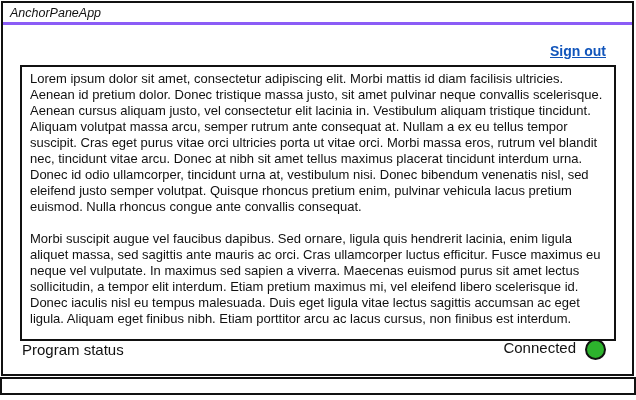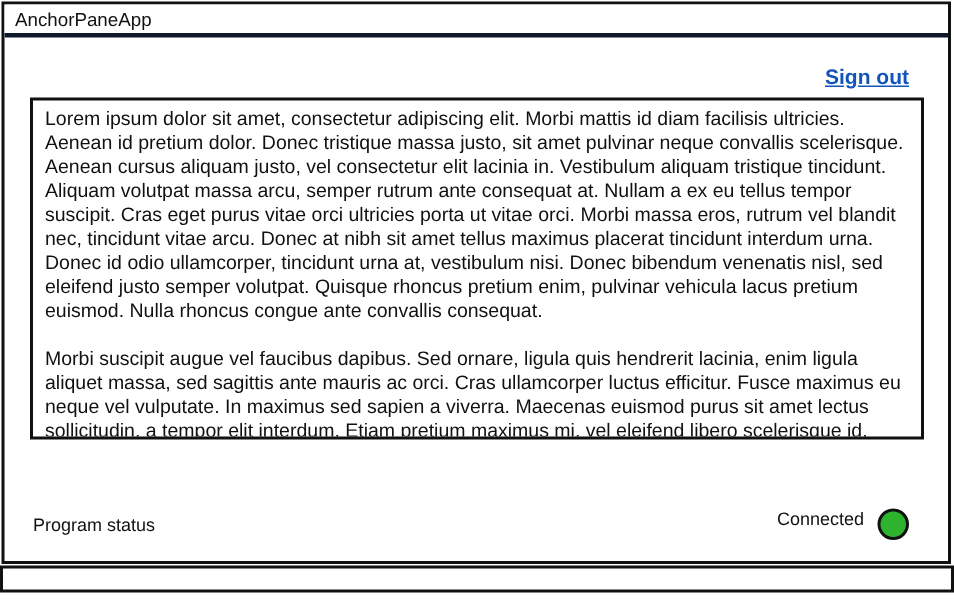"AnchorPaneApp" .titlebar { border-bottom: 3px solid #0f172a -> 3px solid #8b5cf6; font-style: none -> italic }
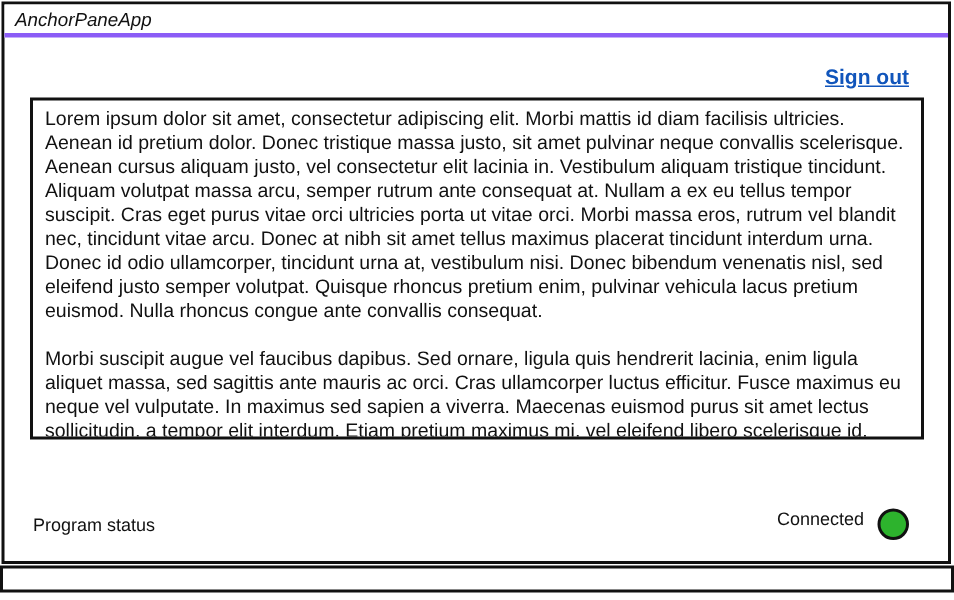"Lorem ipsum dolor sit amet," .text-area { height: 228px -> 276px }
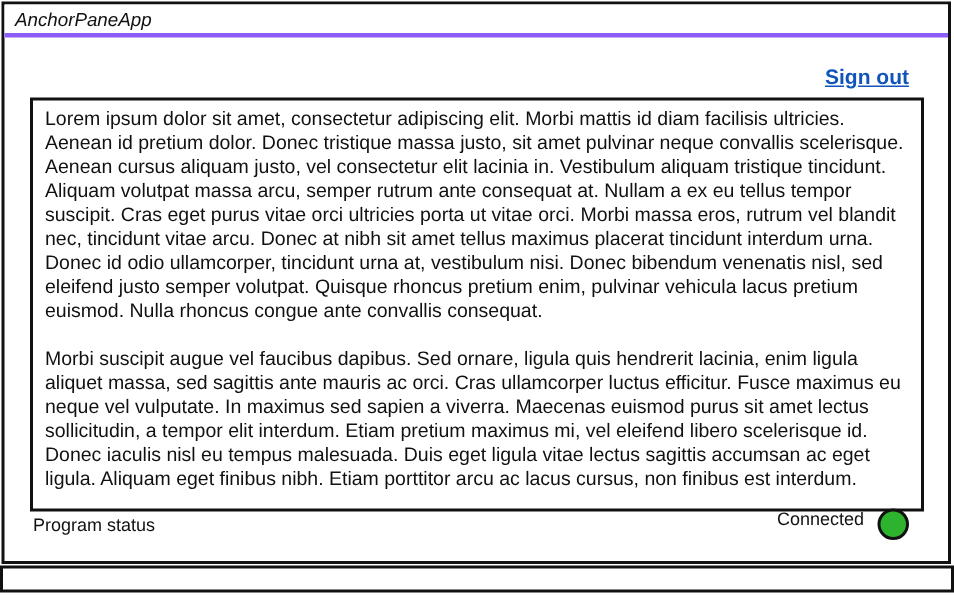"Program status" .status-row { font-size: 12px -> 15px }
